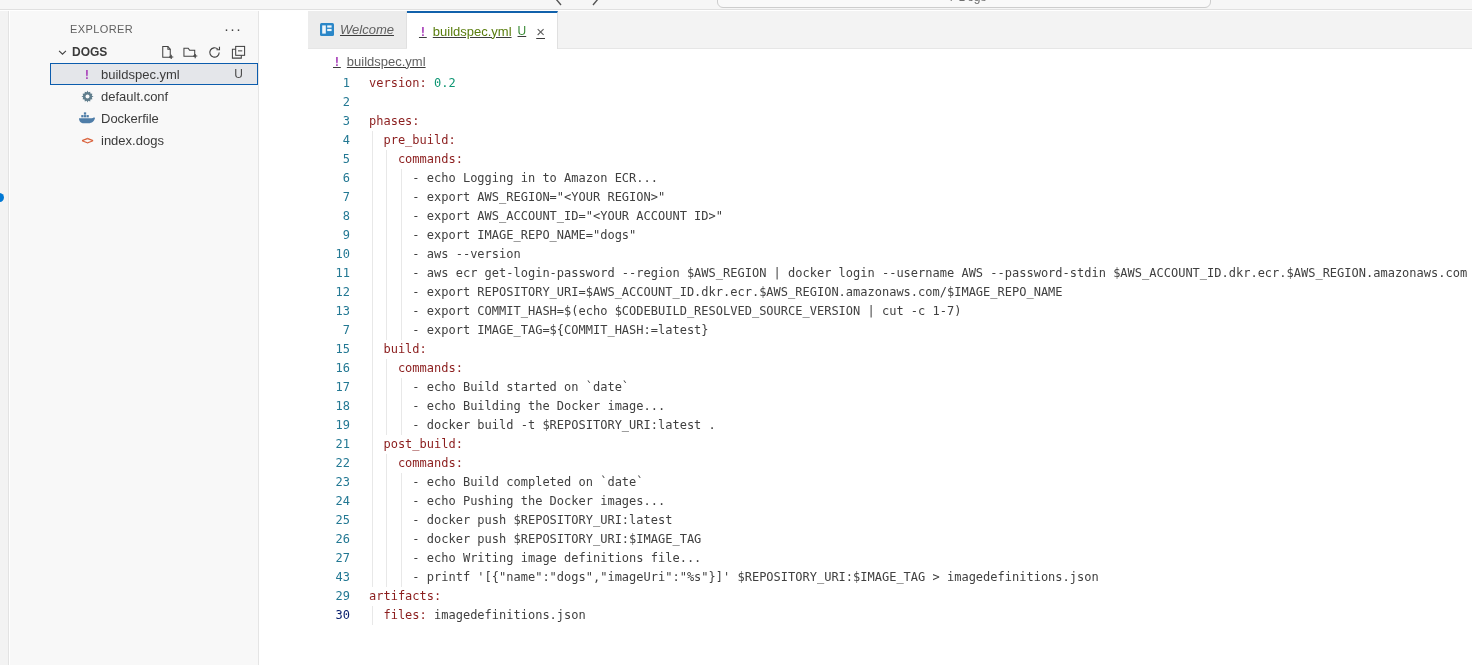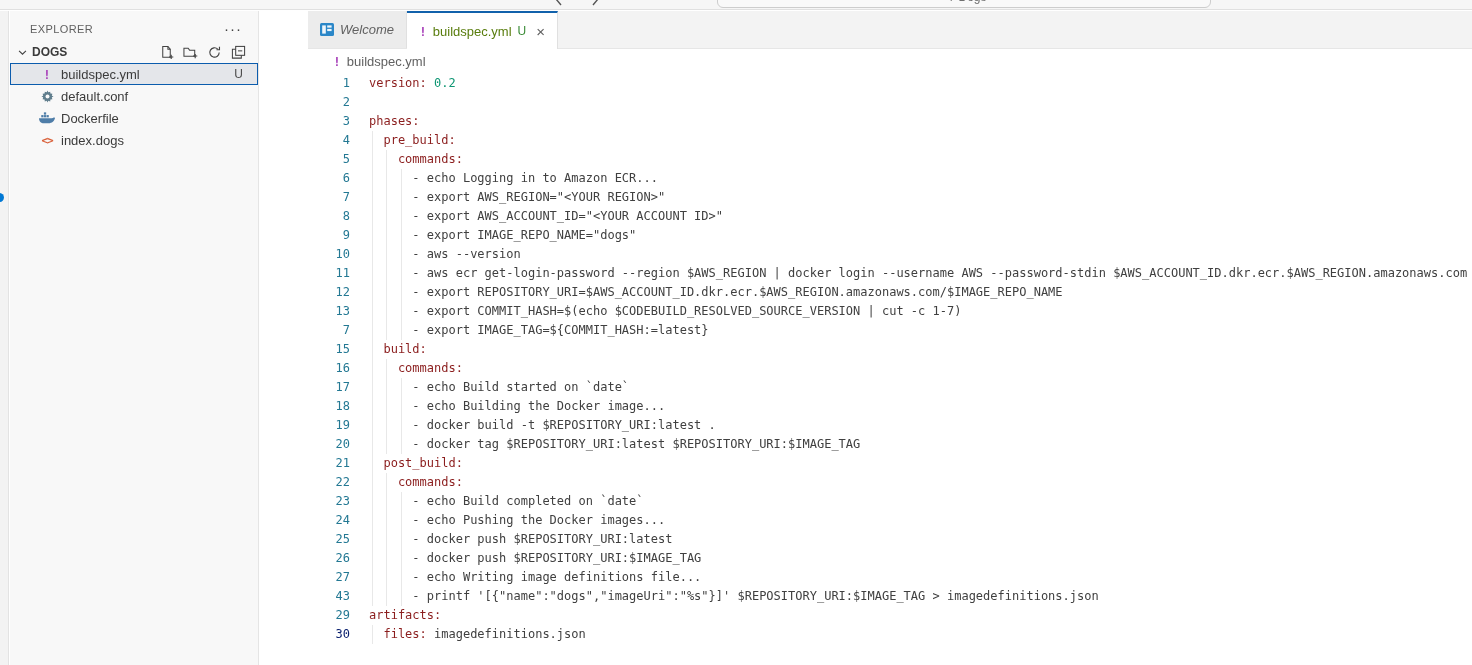"EXPLORER" #sidebar { padding-left: none -> 40px }
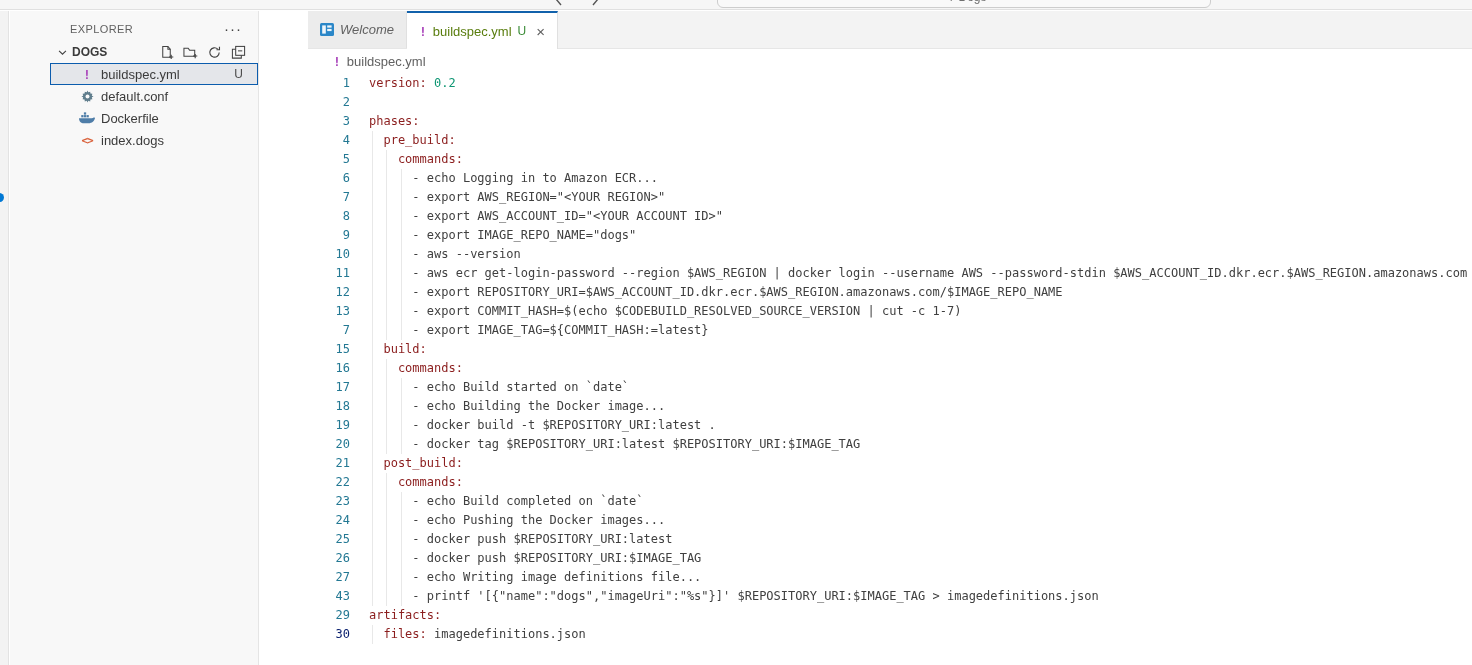"Welcome" #editor { text-decoration: none -> underline }
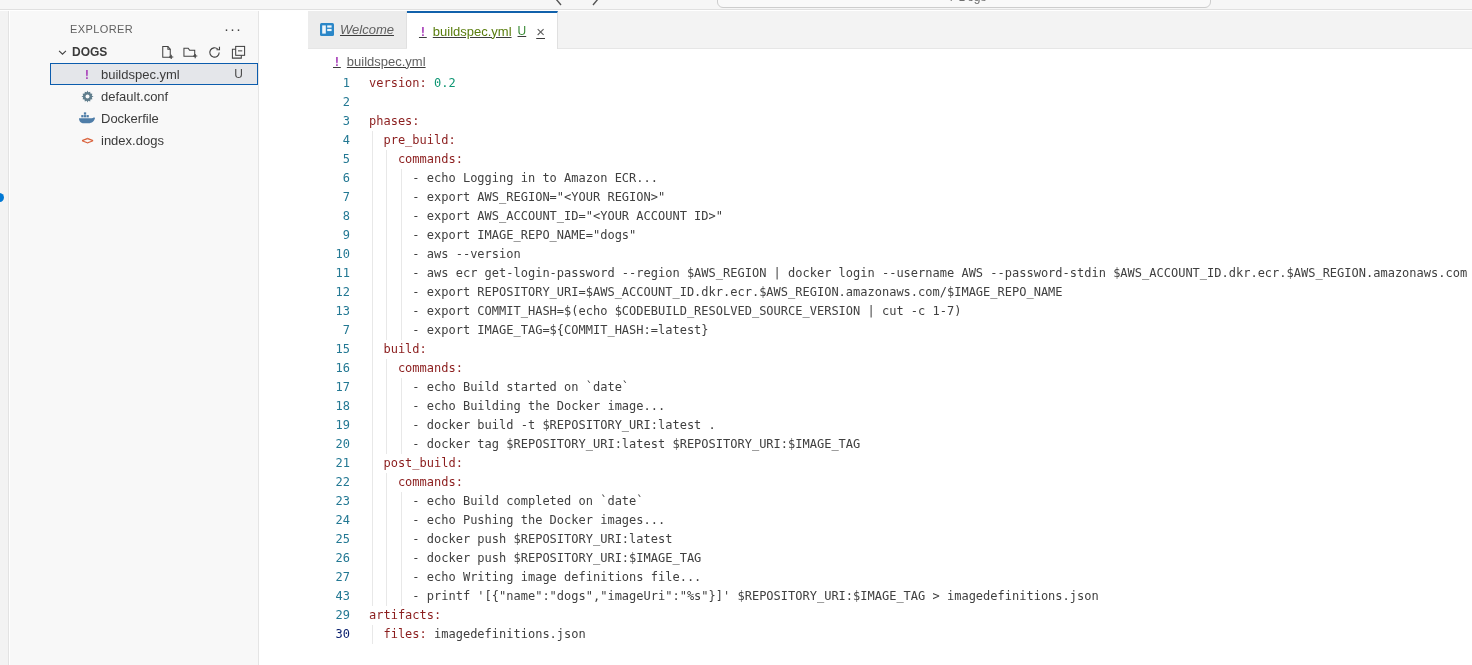"20" div.cl { html: <div><span>20</span><span><span></span><span></span><span></span><span> - docker tag $REPOSITORY_URI:latest $REPOSITORY_URI:$IMAGE_TAG</span></span></div> -> none }
